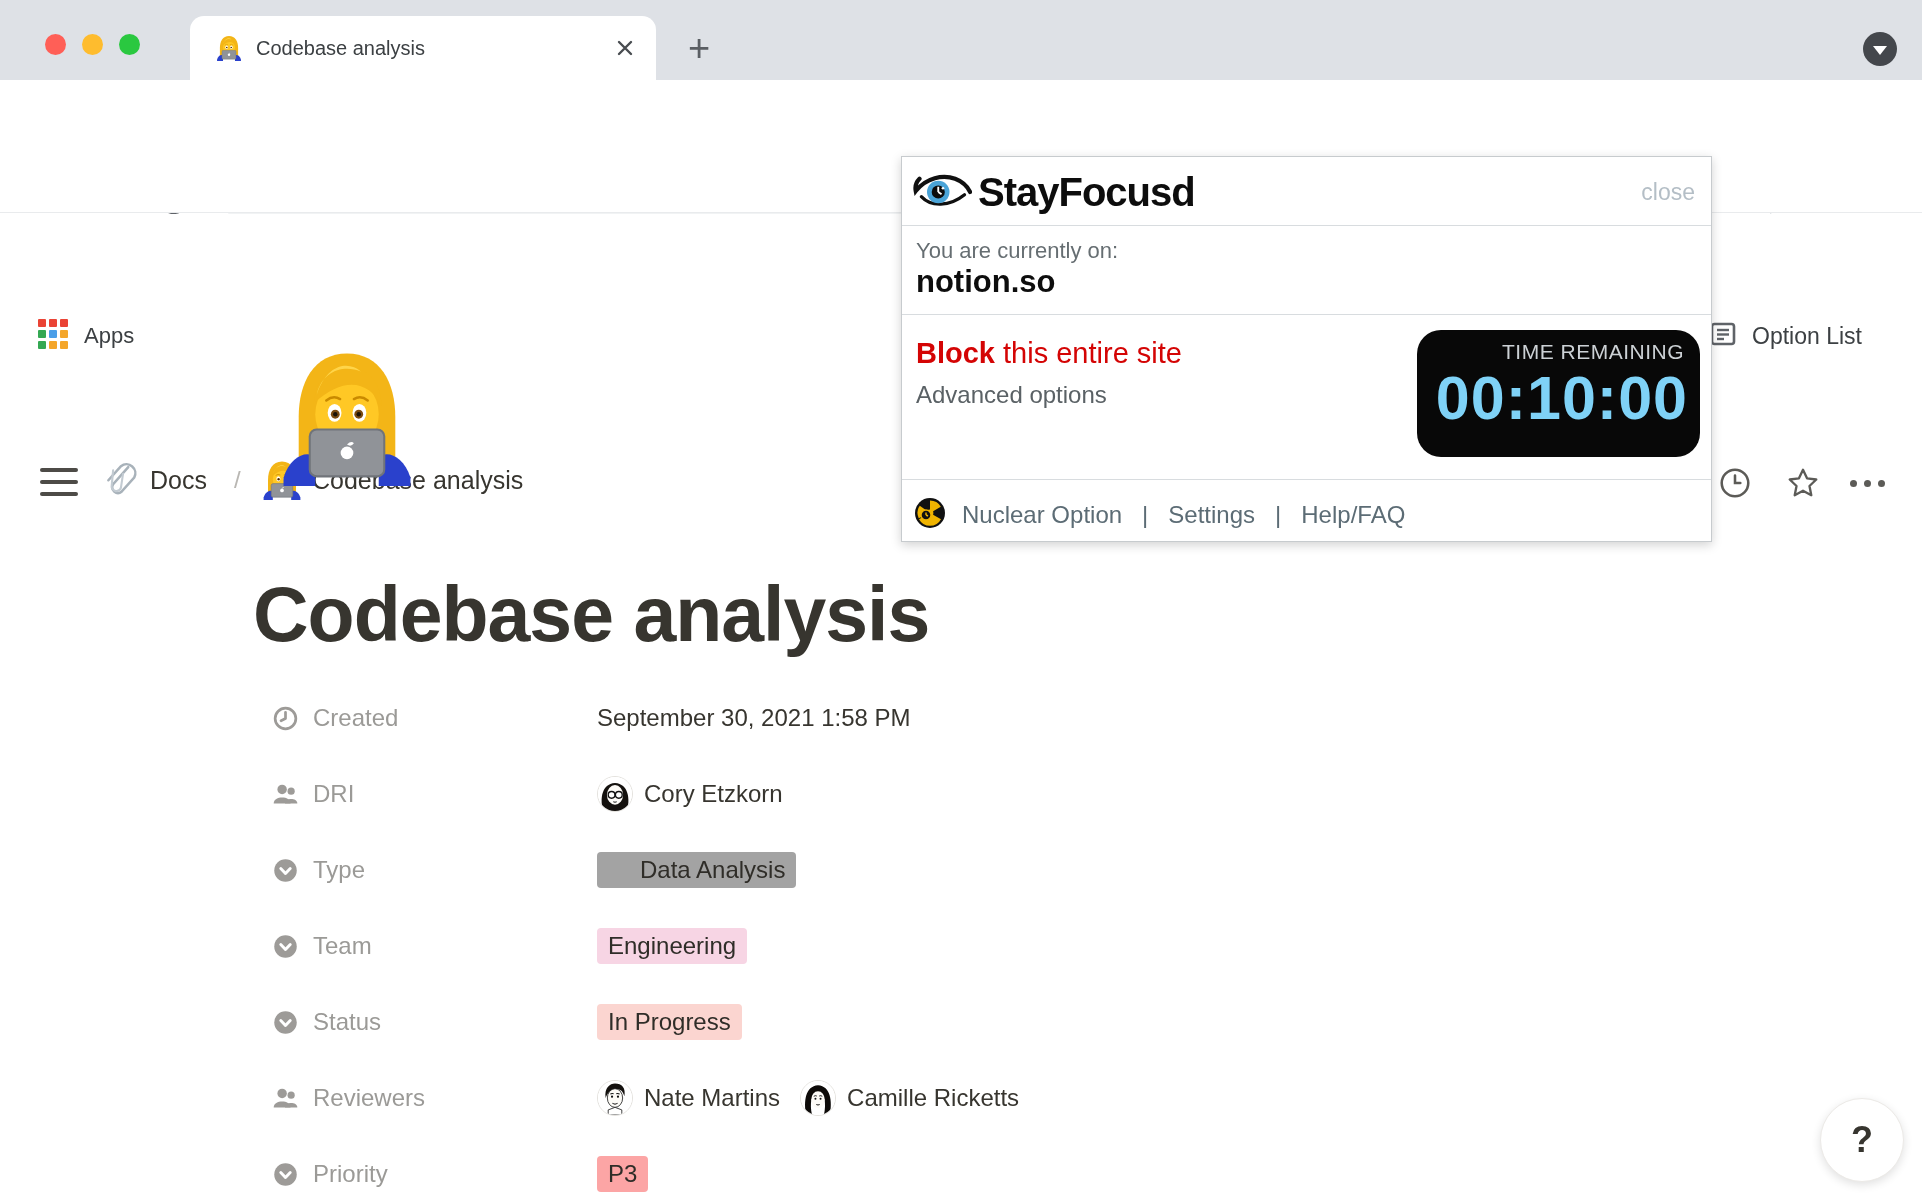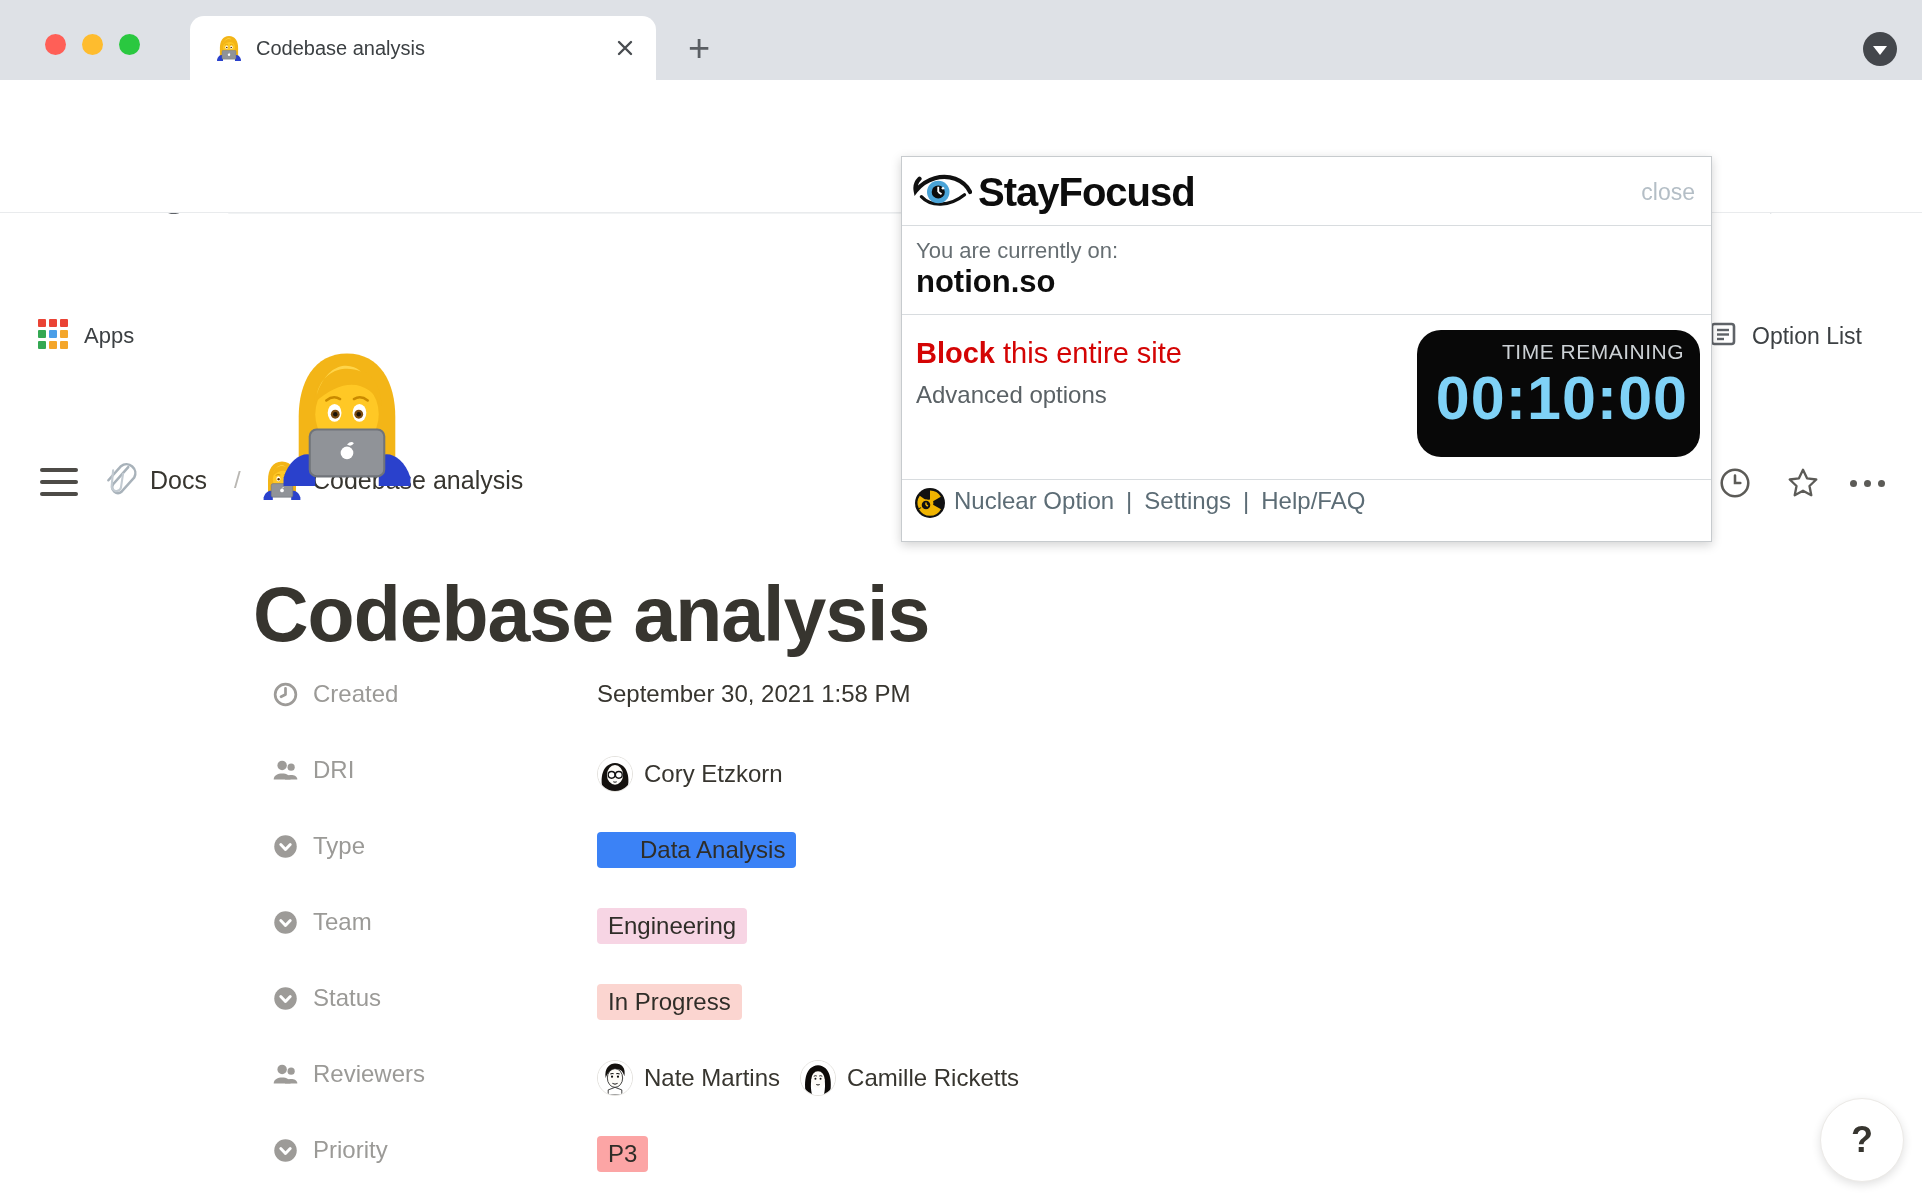"Nuclear Option" .sf-links { align-items: flex-start -> flex-end; gap: 8px -> 16px }
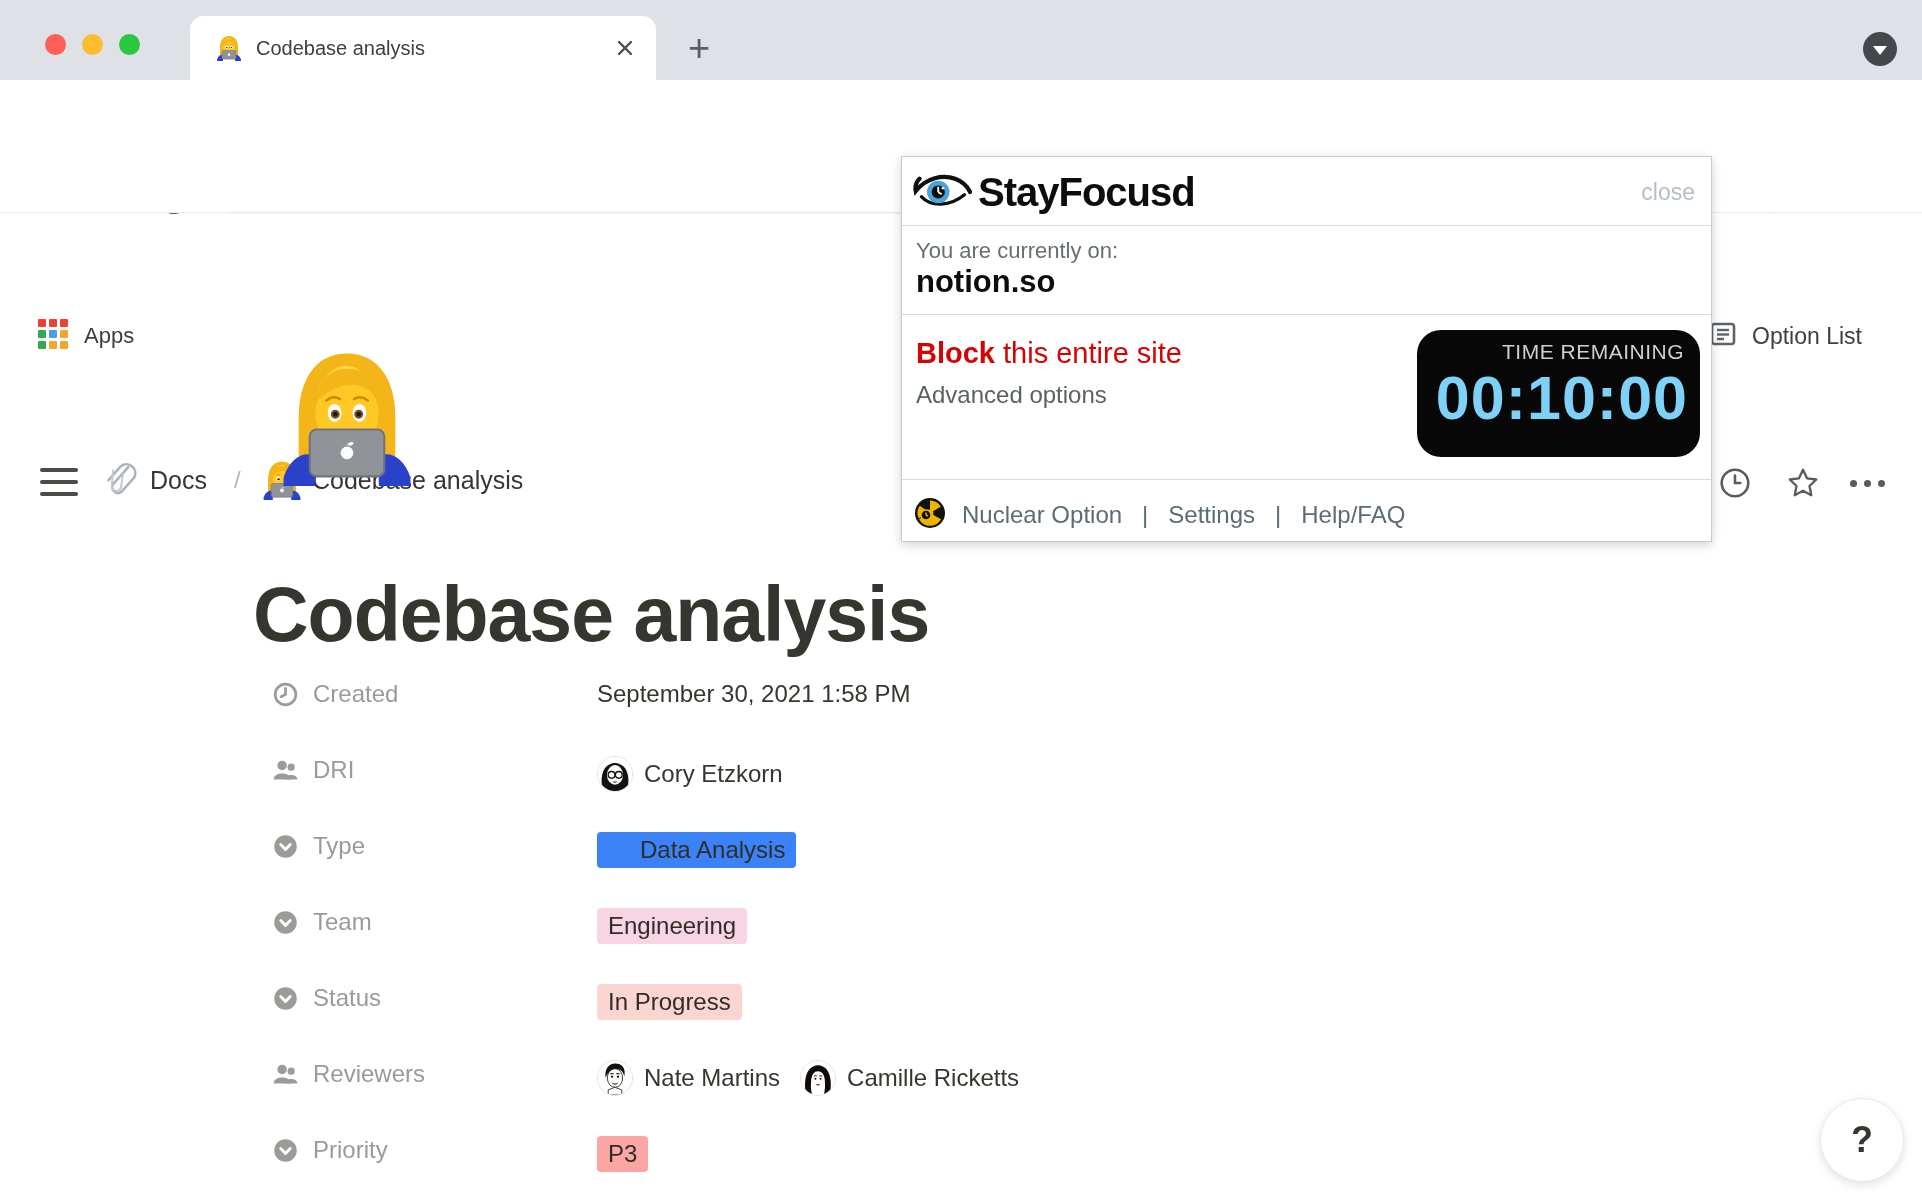"Created" .prop-row { align-items: flex-start -> center }
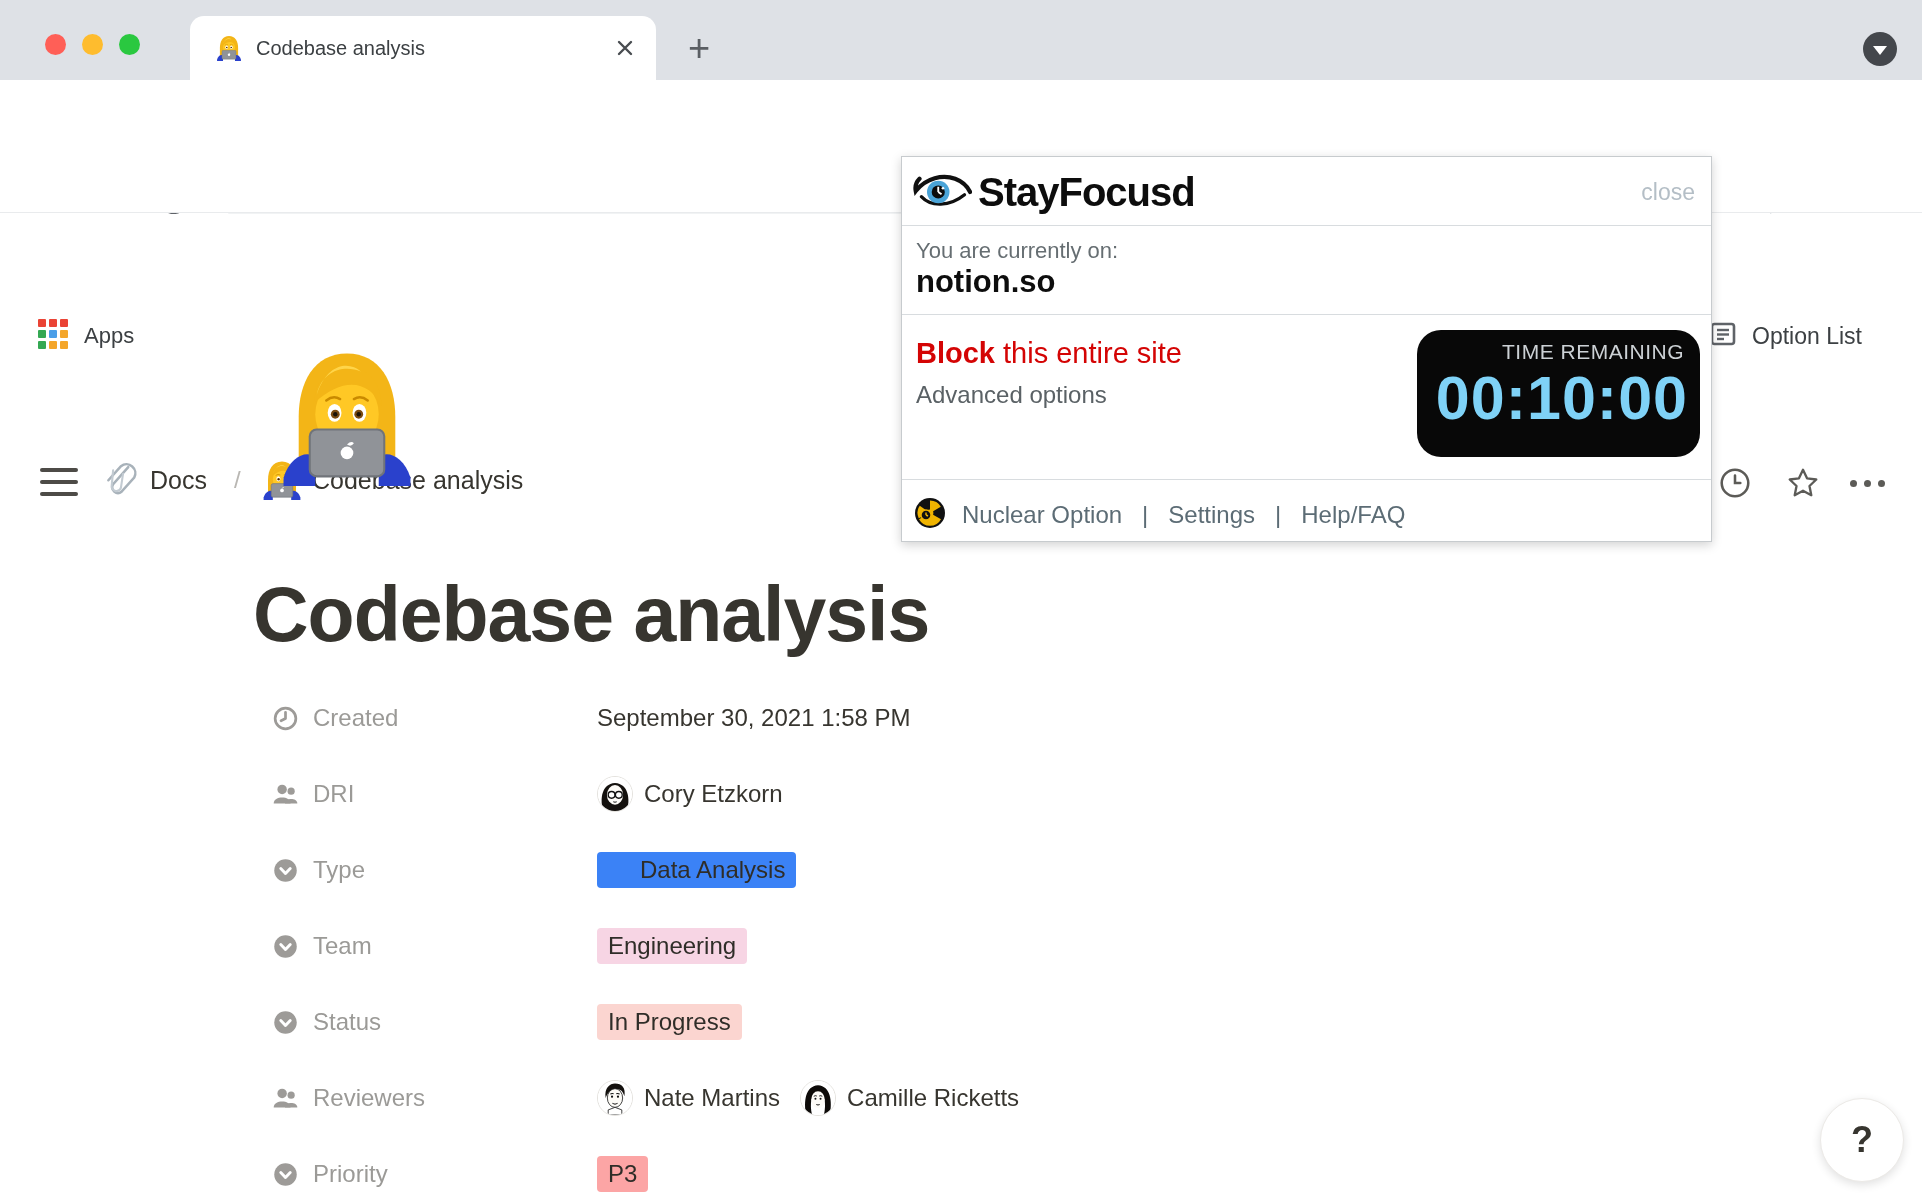"Data Analysis" span.tag { background: #3b82f6 -> #a3a3a3 }
